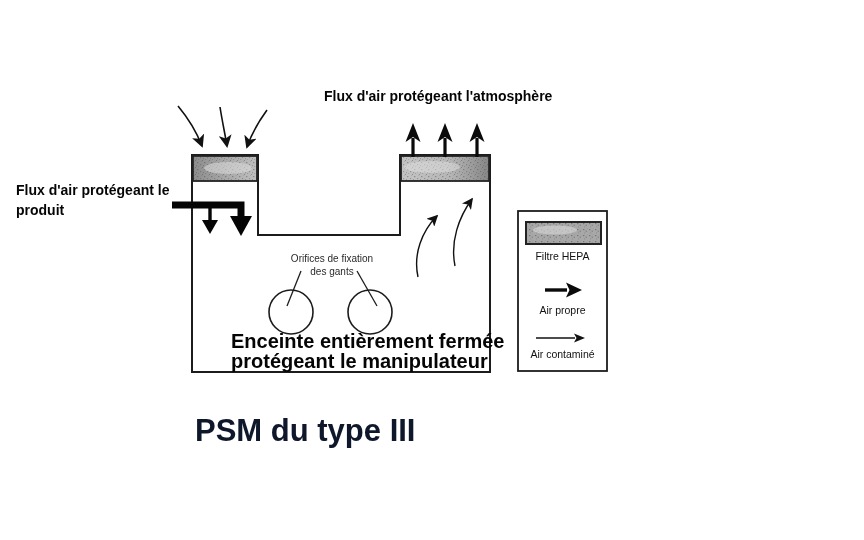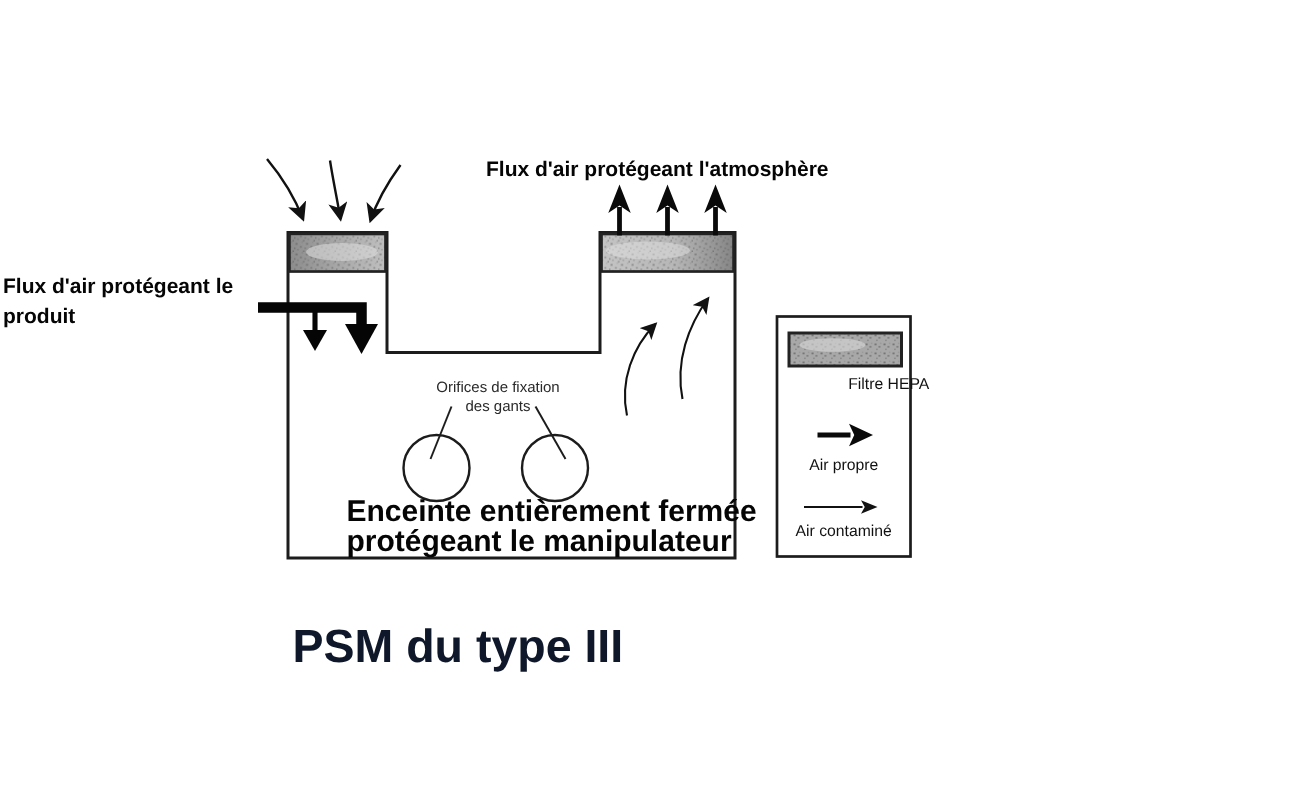"Flux d'air protégeant l'atmosphère" .lbl-atmosphere { margin-top: 16px -> none }
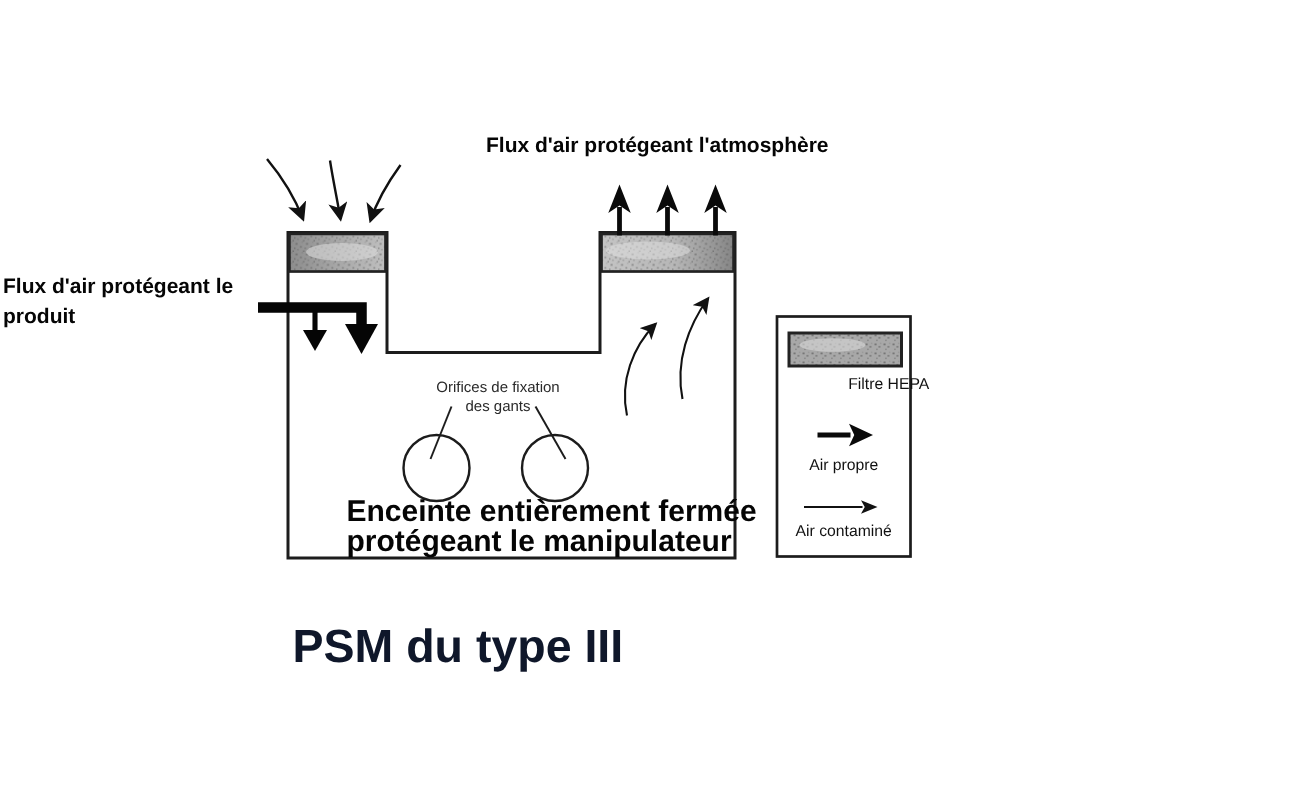"Flux d'air protégeant le" .lbl-product { left: 2px -> 16px }
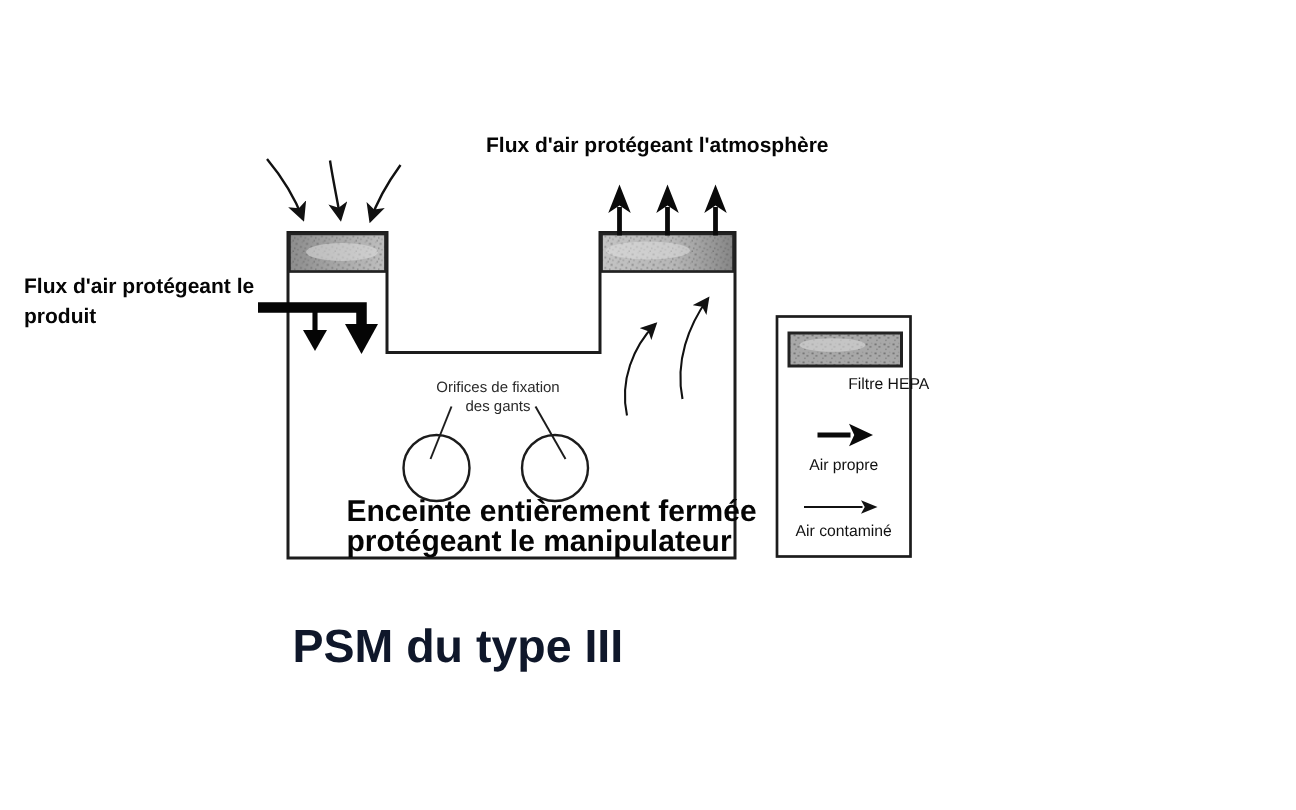"Filtre HEPA" .lbl-filtre { margin-left: 30px -> none }
